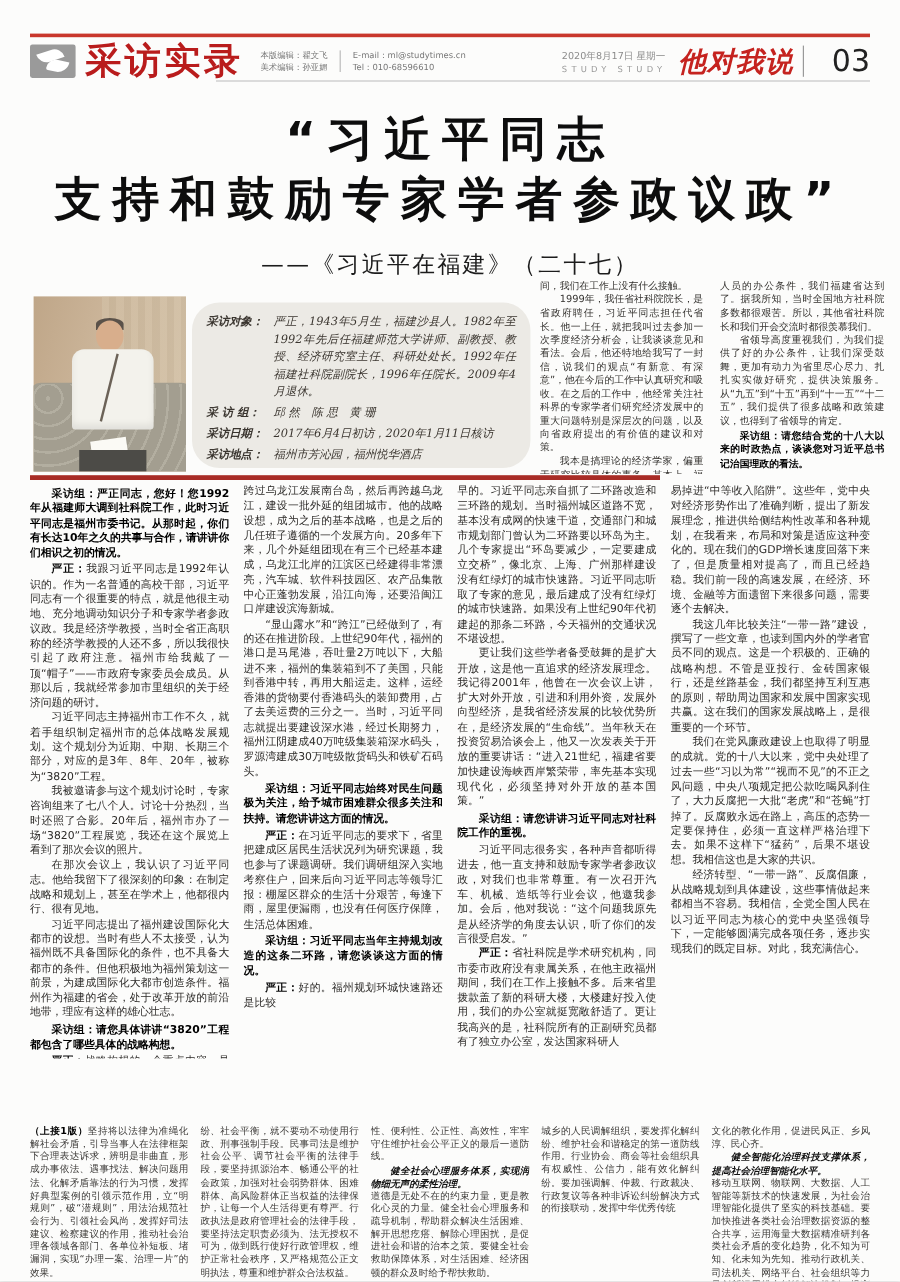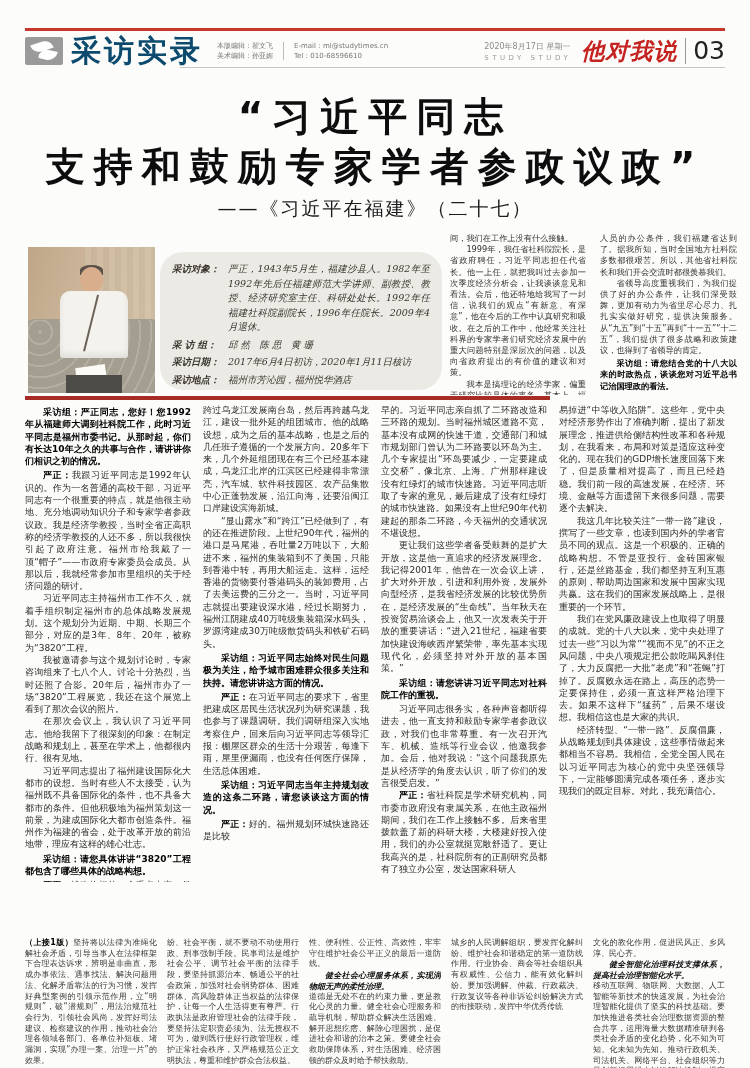"采访实录" .section-title { color: #0c4a6e -> #b91c1c }
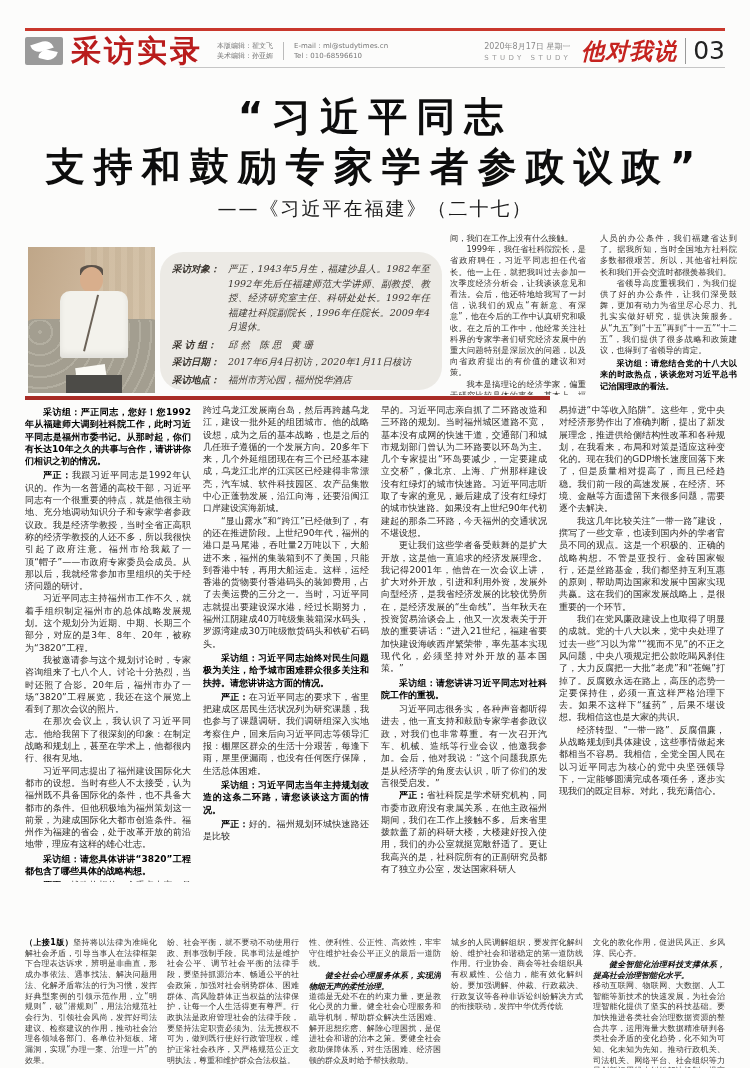"03" .pagenum { padding-left: 7px -> 23px }
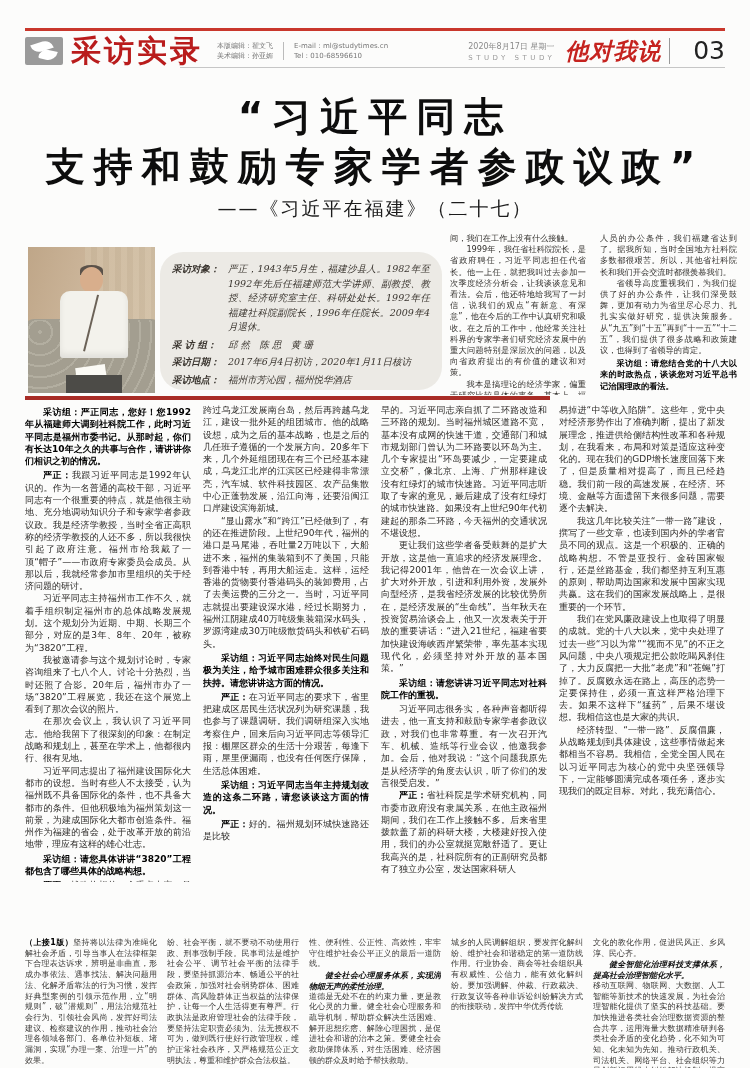"——《习近平在福建》（二十七）" .hl-sub { margin-top: 4px -> 16px }
